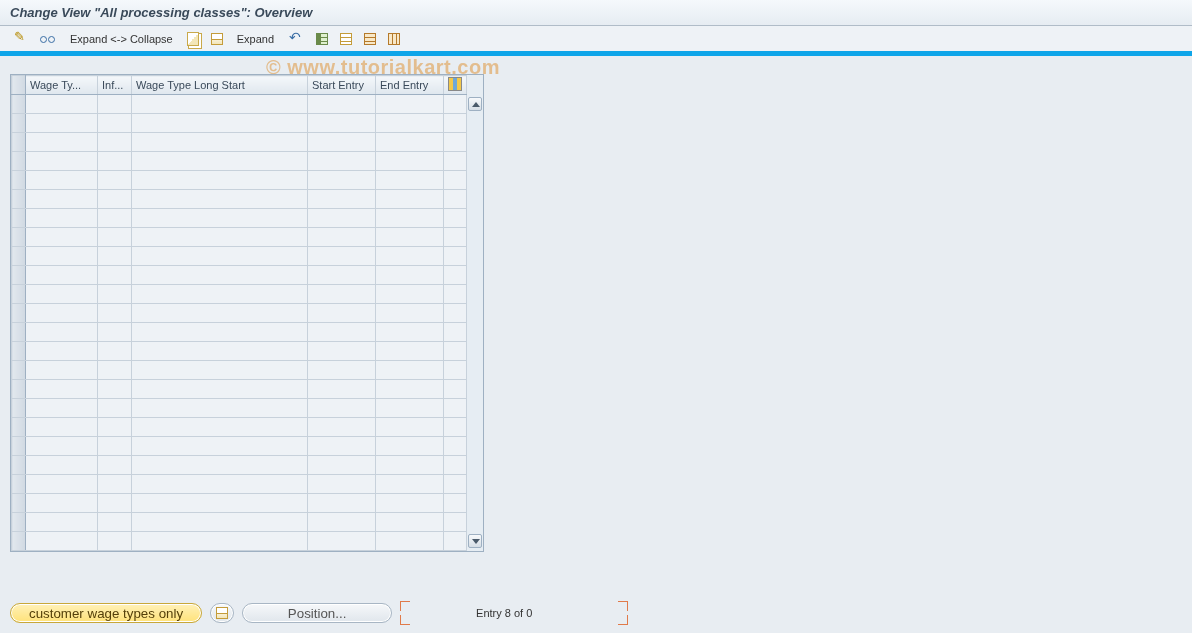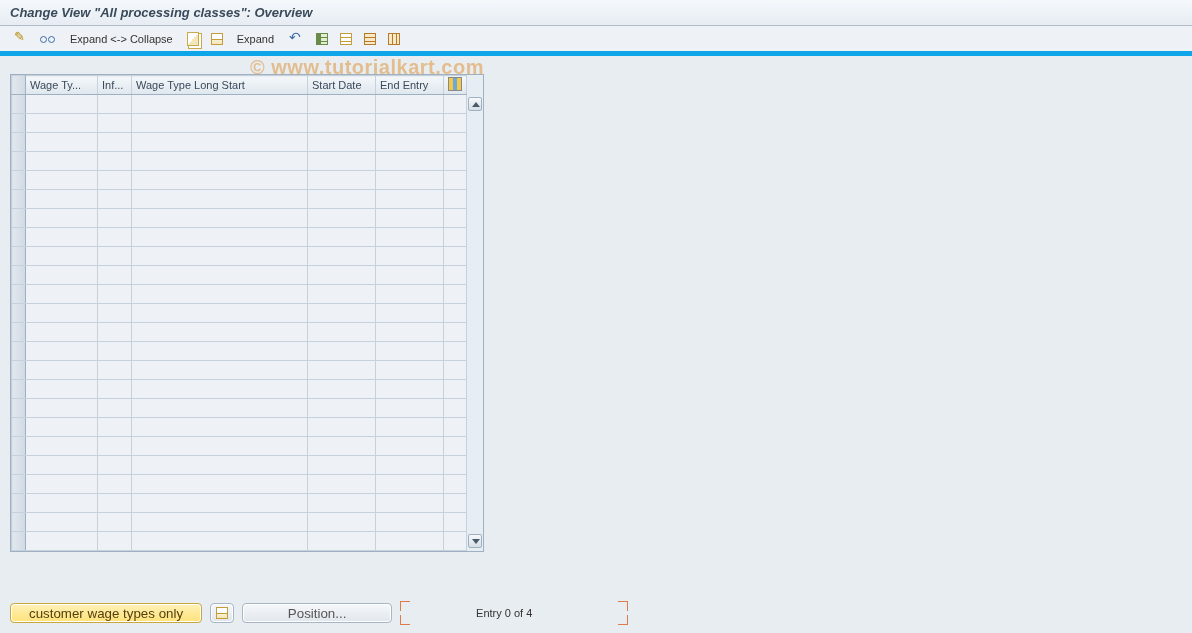"© www.tutorialkart.com" .watermark { left: 250px -> 266px }
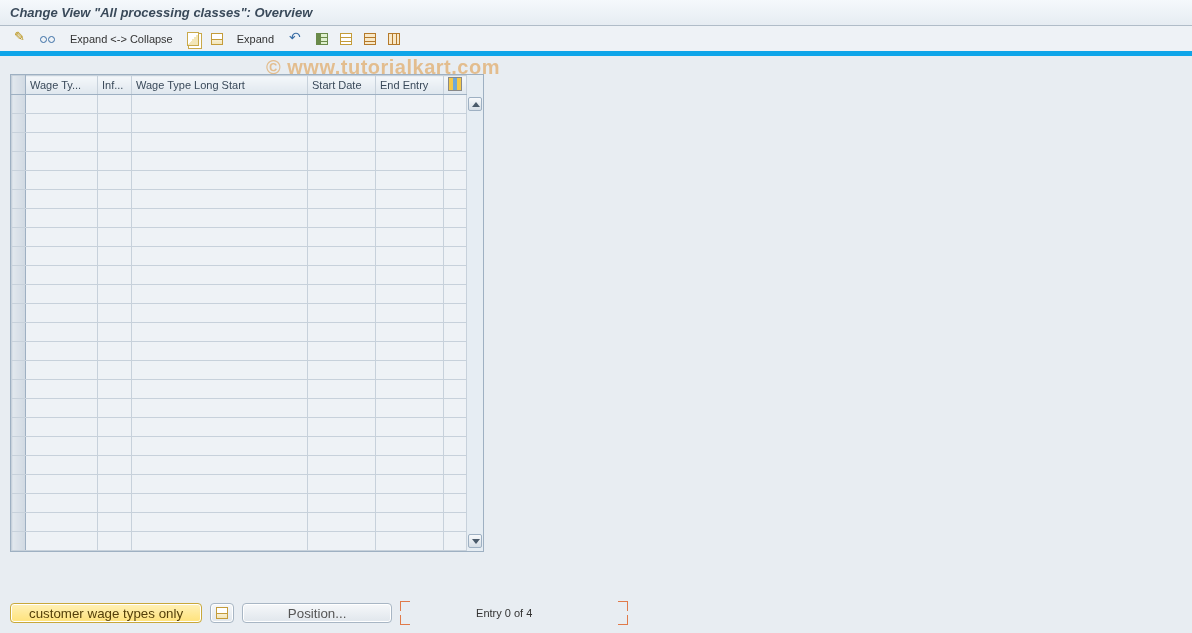"Start Date" th { text: Date -> Entry }
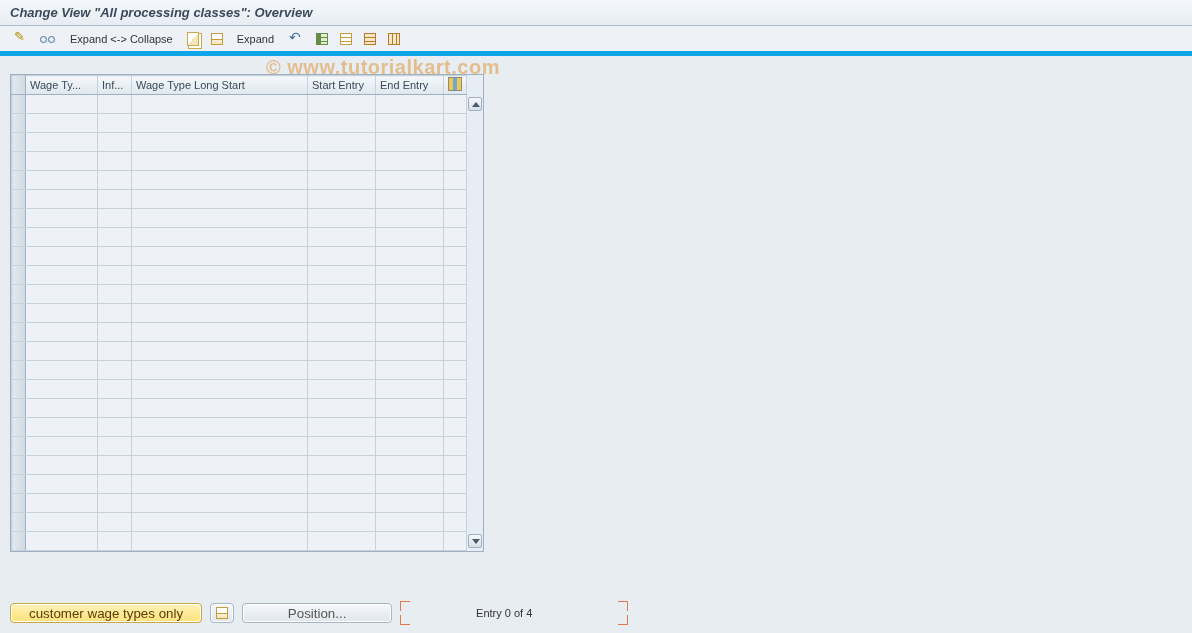"customer wage types only" .foot-btn { border-radius: 4px -> 10px }
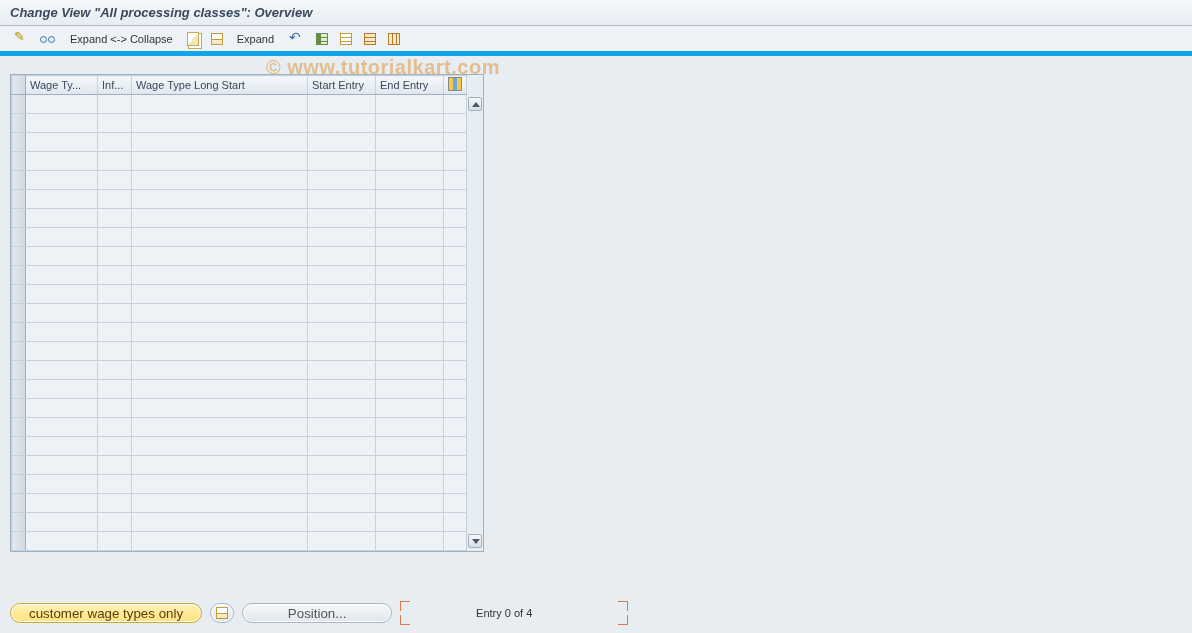"Entry 0 of 4" span.entry-text { text: 0 of 4 -> 8 of 0 }
